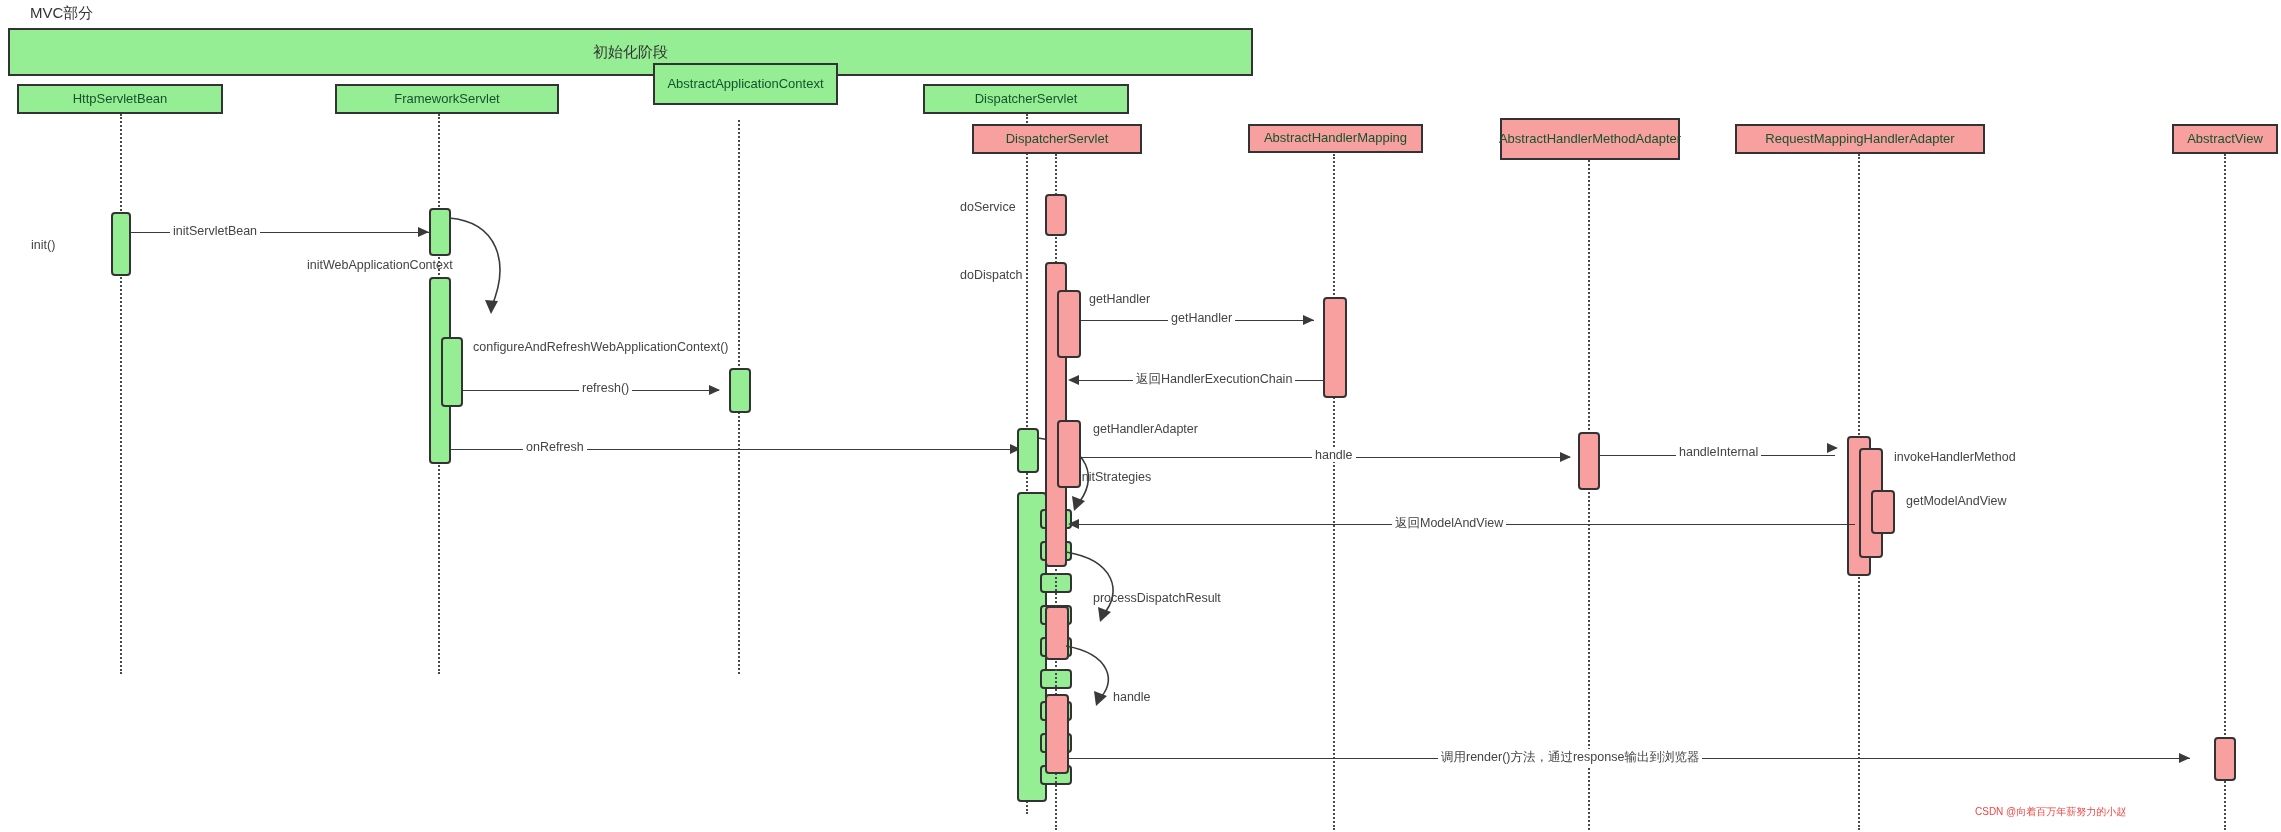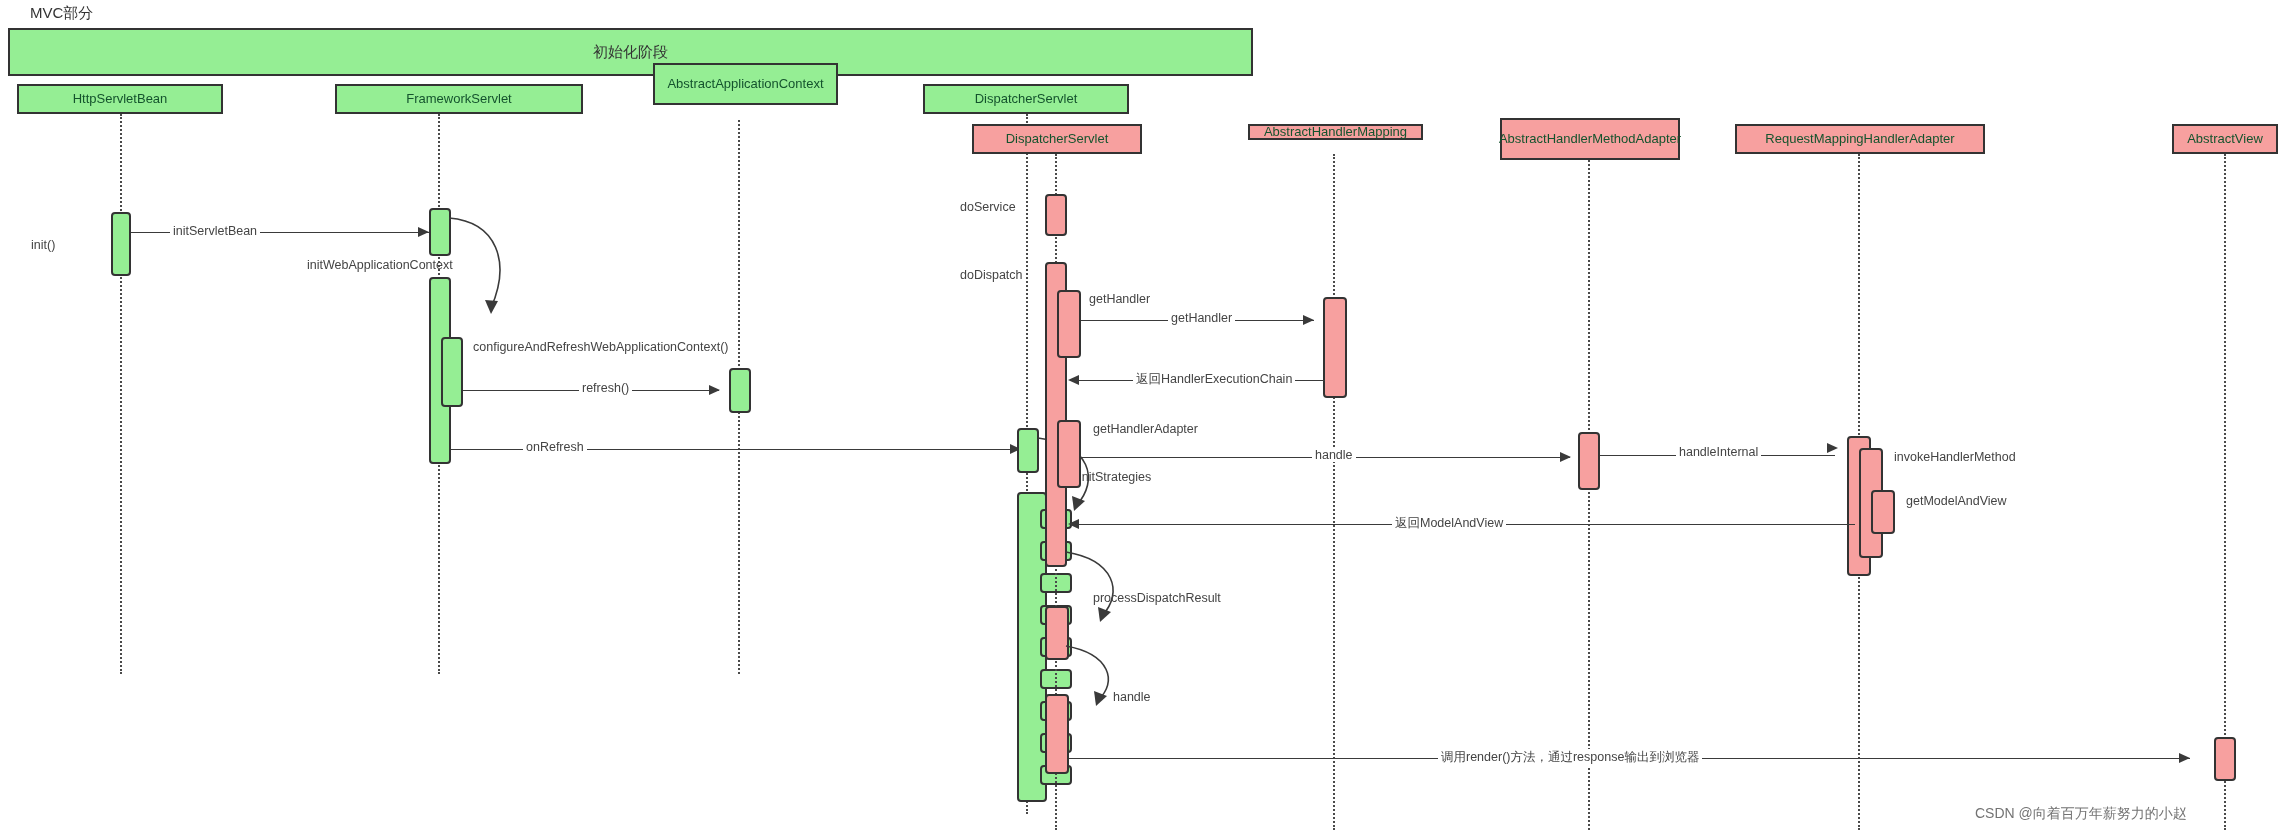"FrameworkServlet" div.abs { width: 248px -> 224px }
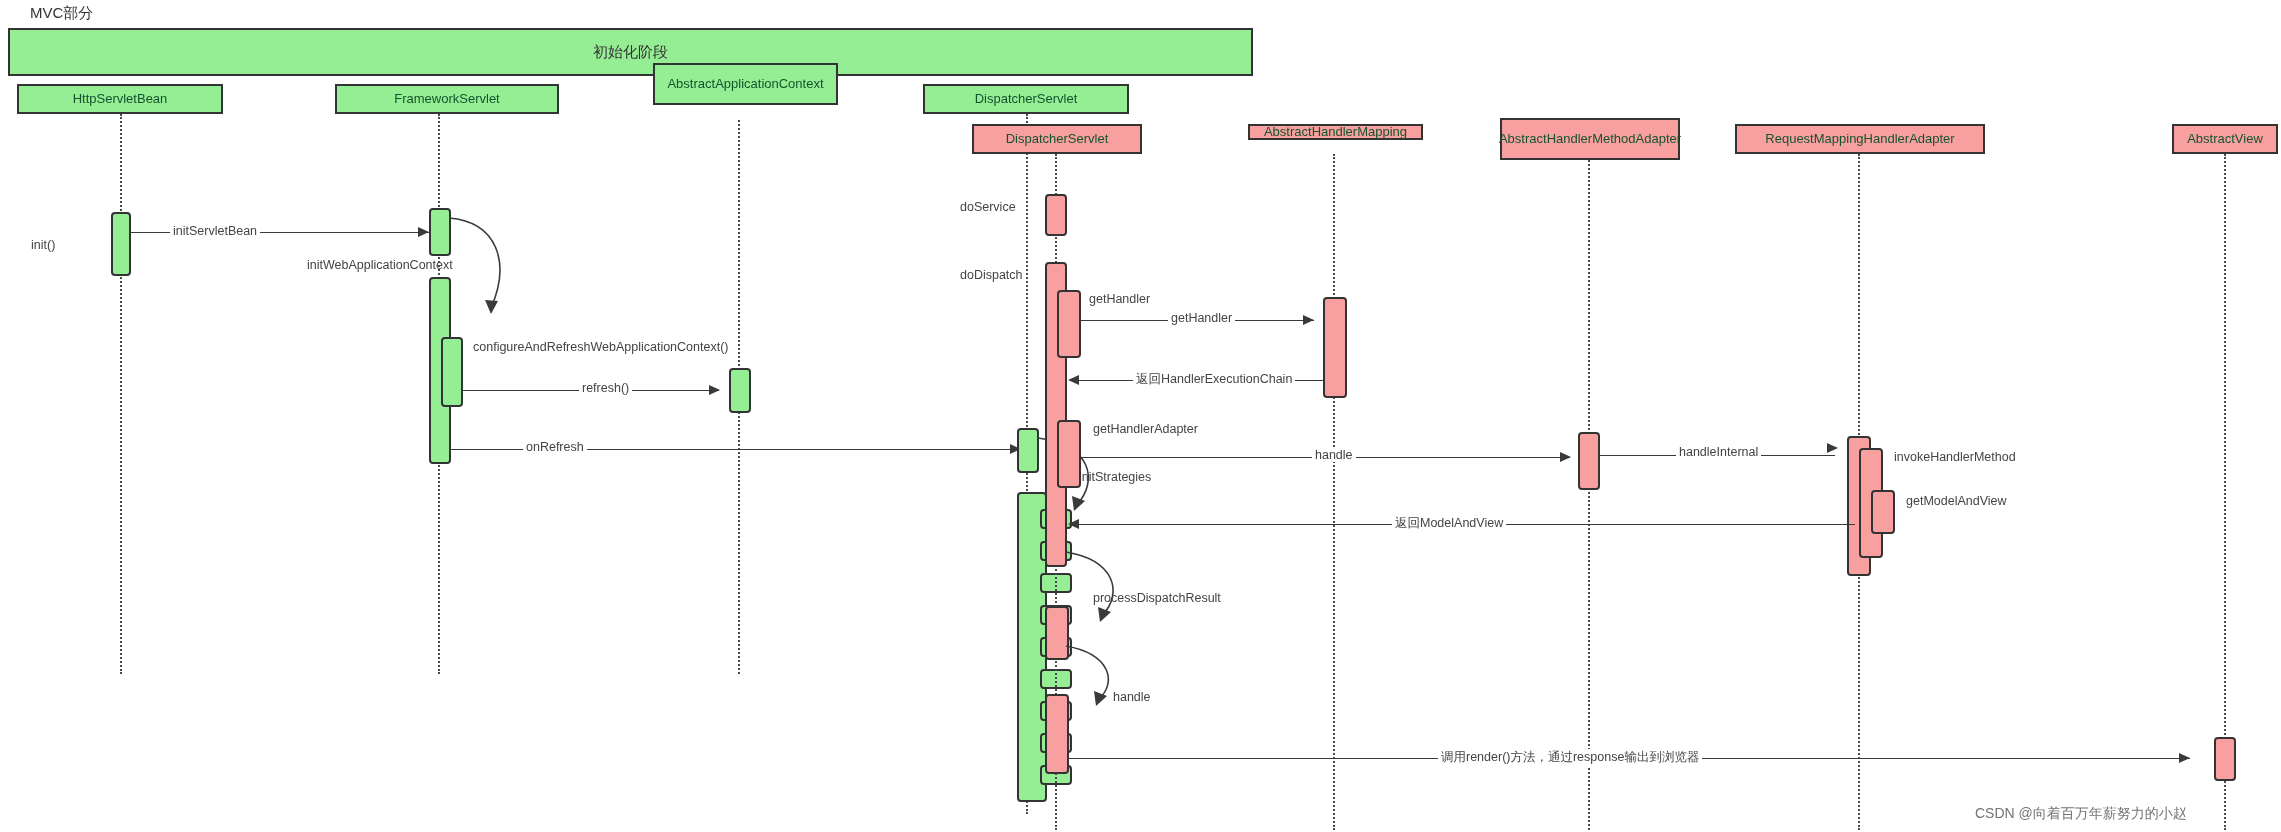"AbstractHandlerMapping" div.abs { height: 16px -> 29px }
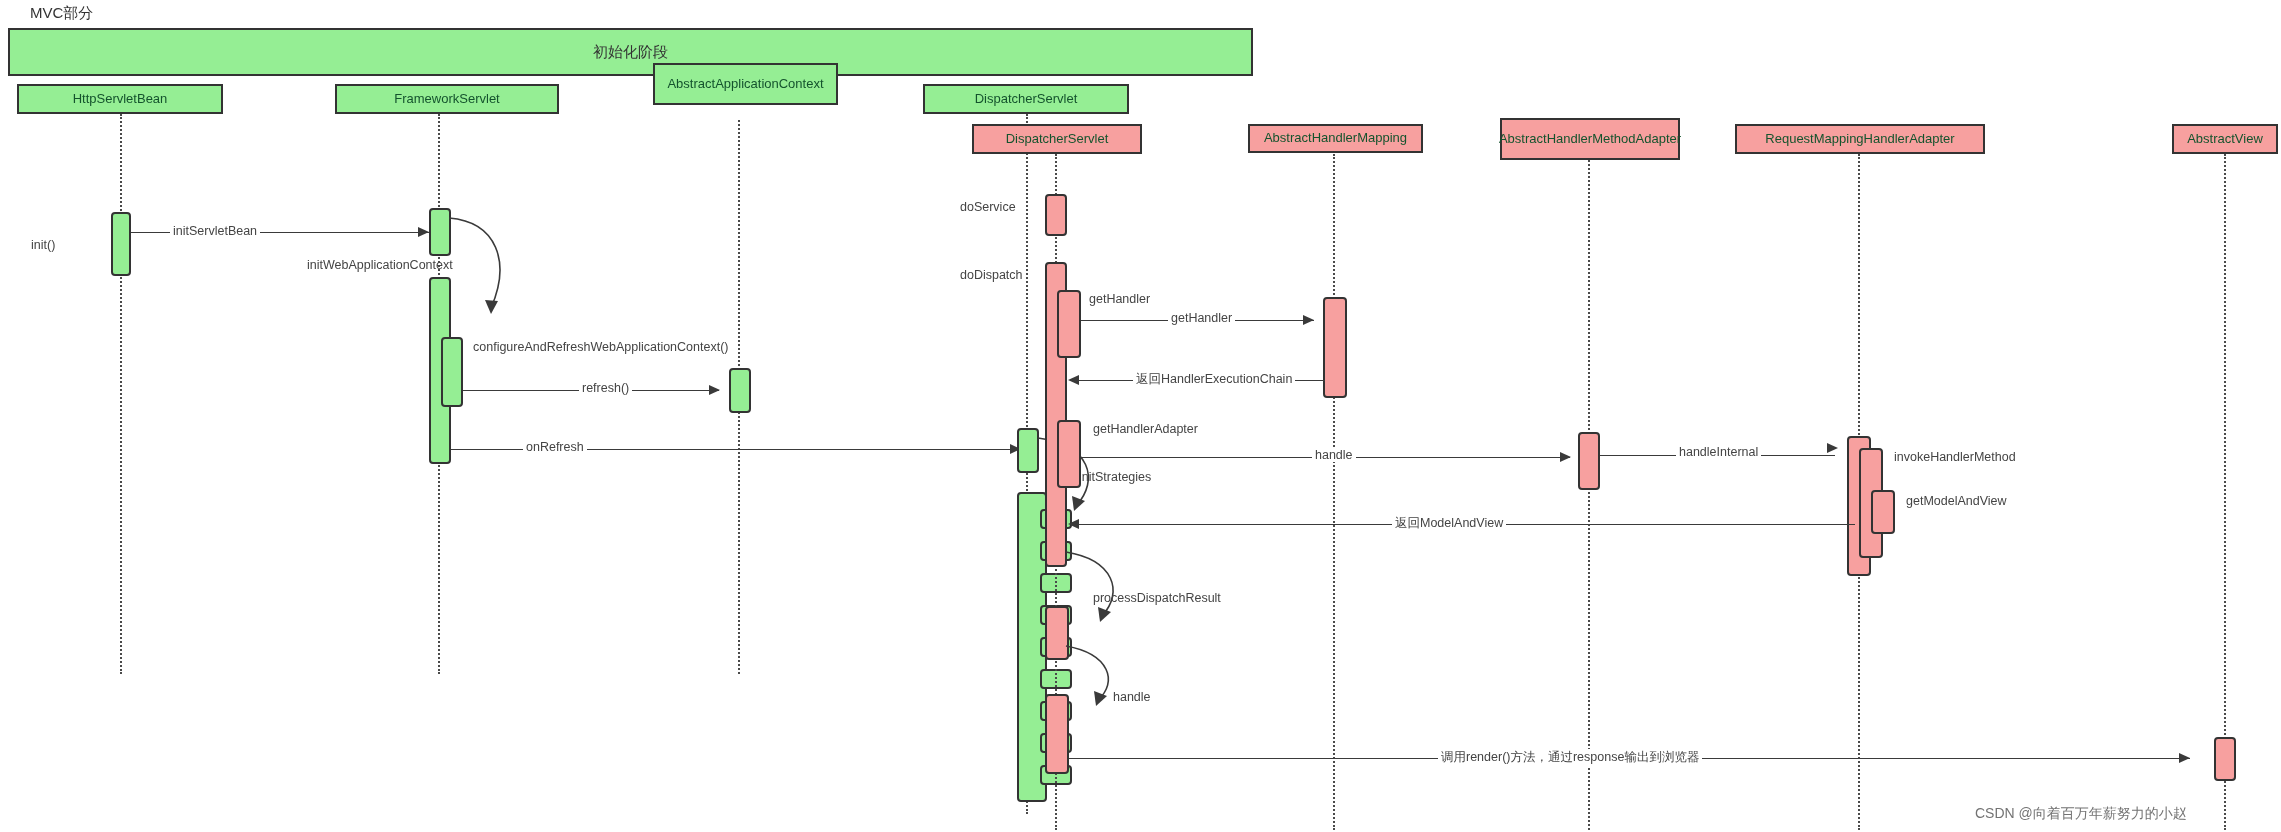"CSDN @向着百万年薪努力的小赵" .watermark { color: #737373 -> #ef4444; font-size: 14px -> 10px }
